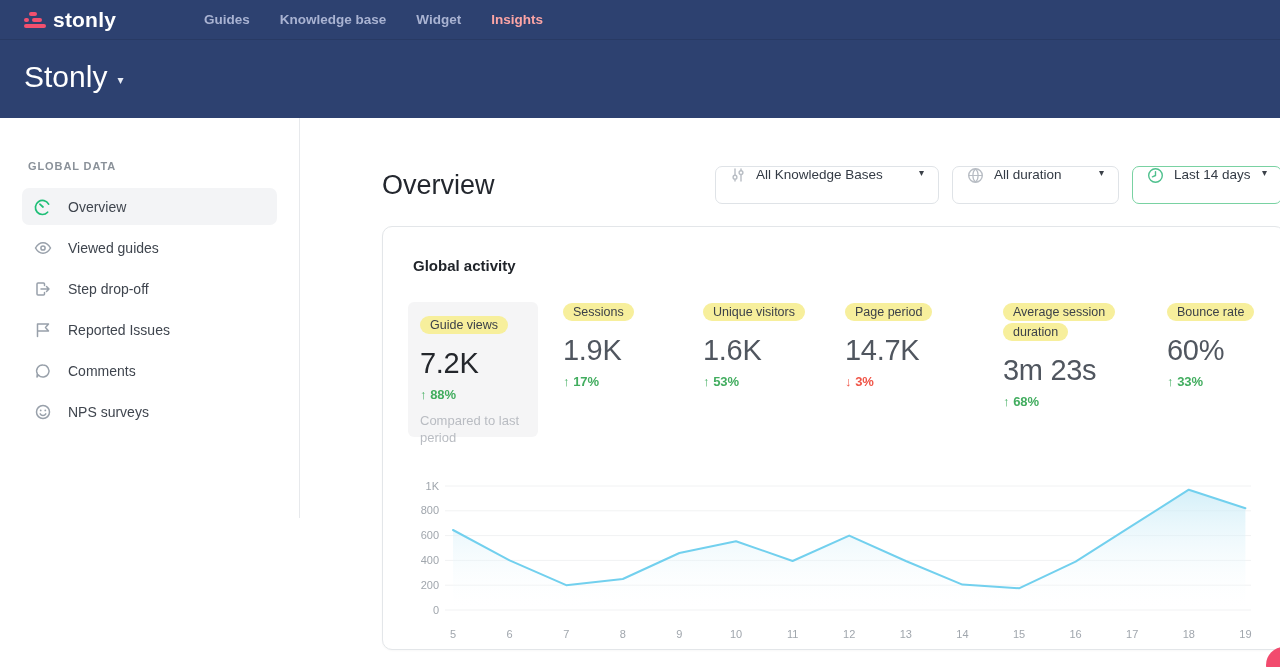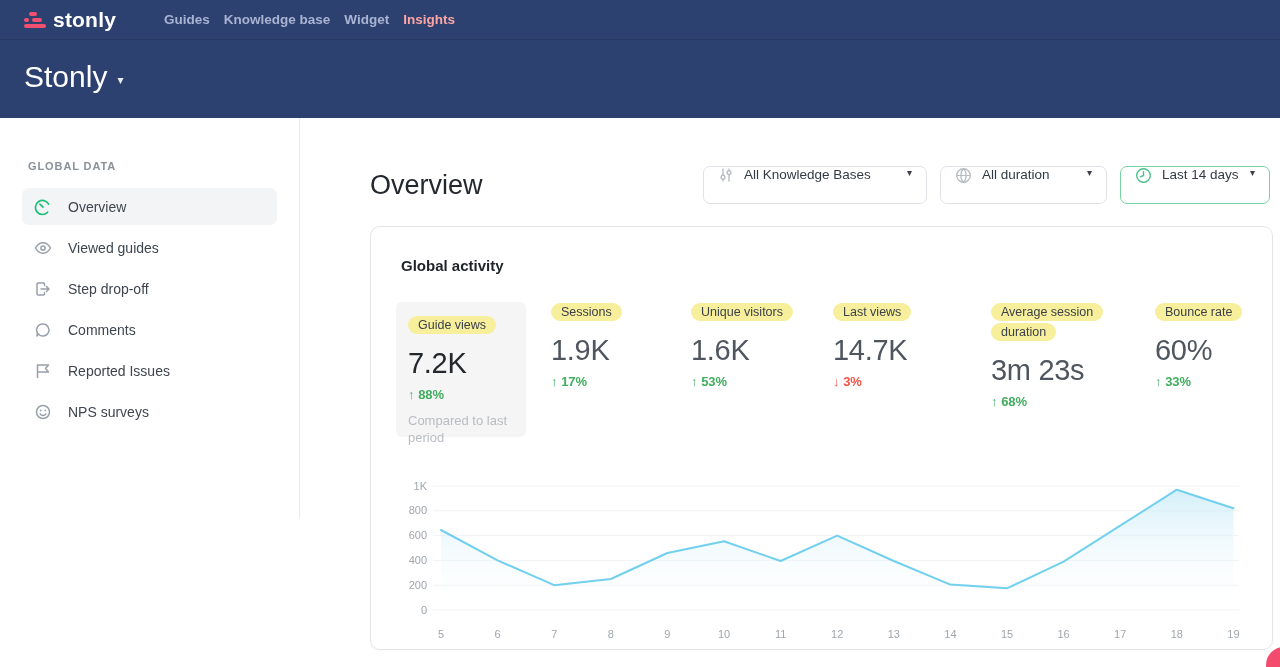"Guides" .top-nav { gap: 14px -> 30px; margin-left: none -> 40px }
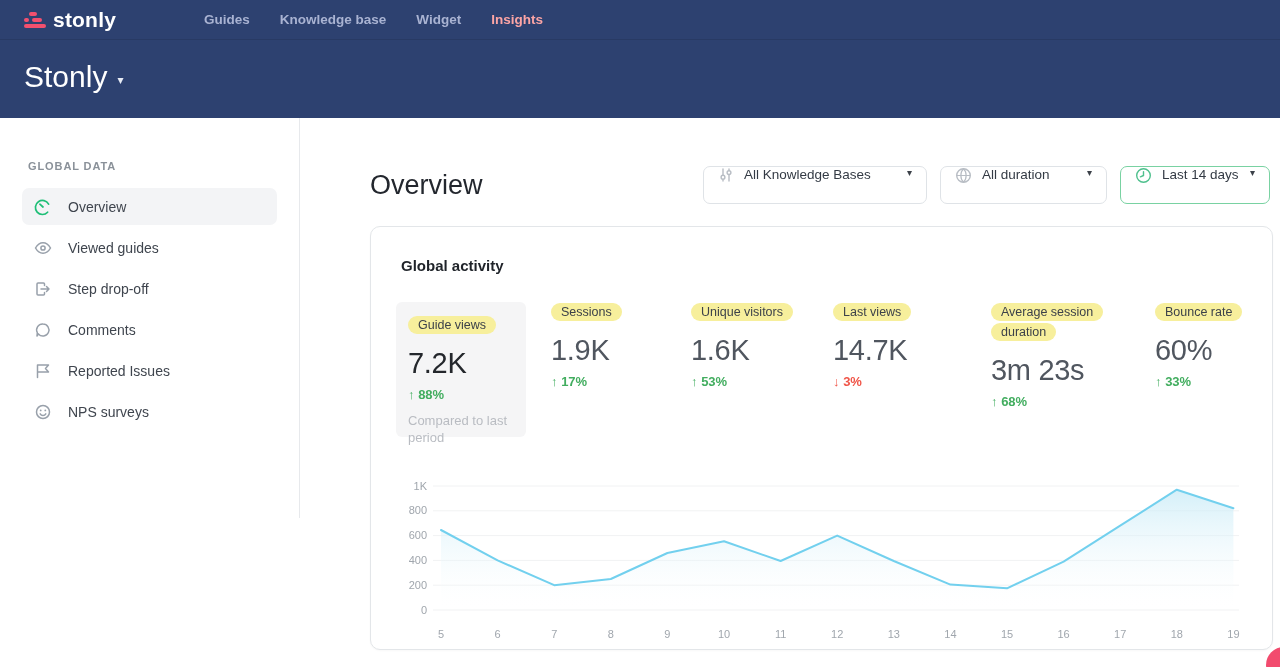"GLOBAL DATA" .page-body { gap: none -> 12px }
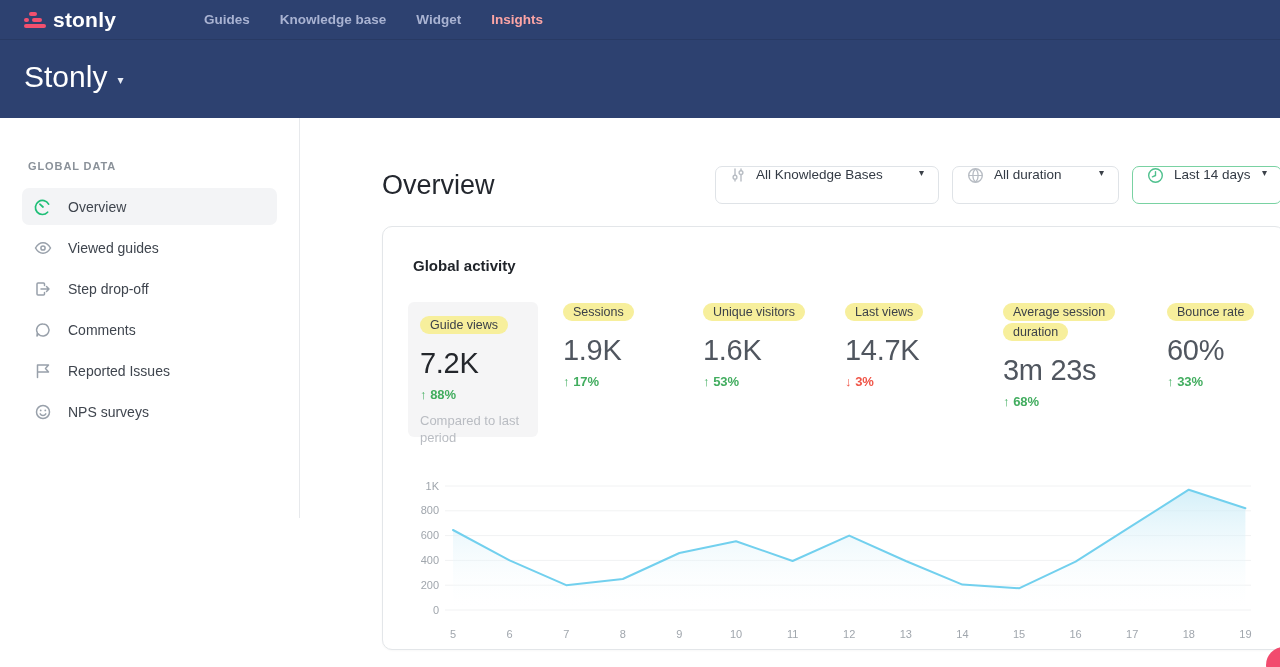"Last views" span.metric-label { text: Last views -> Page period }
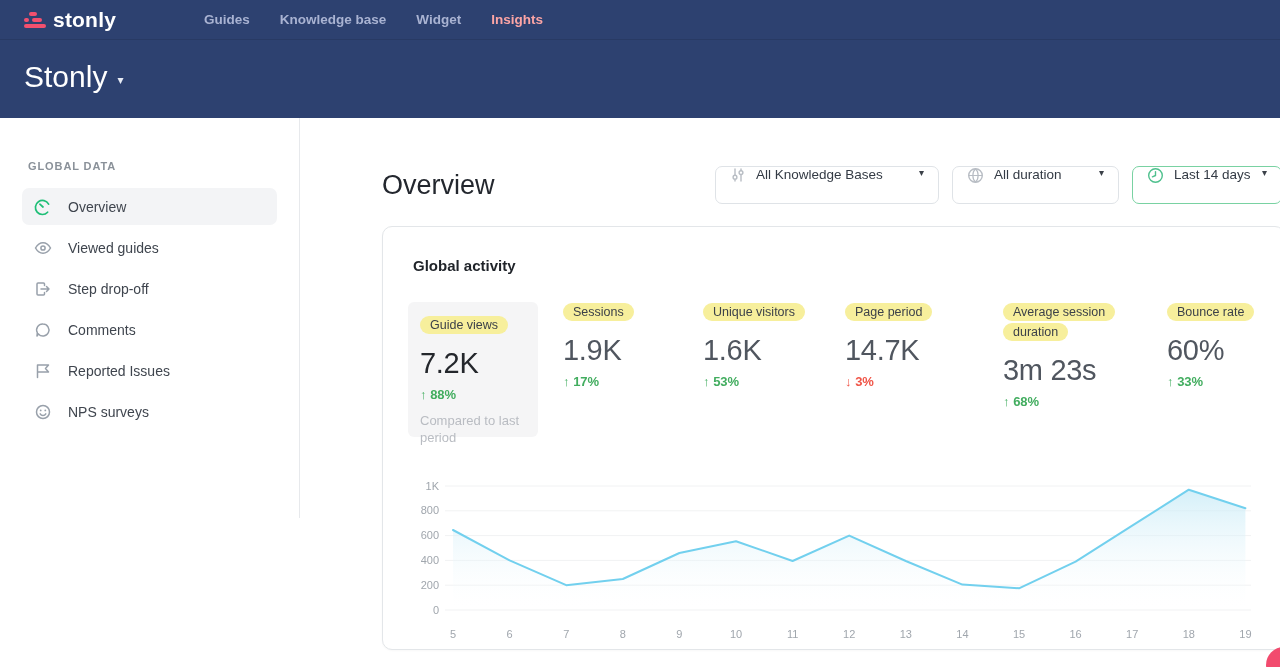"Comments" div.side-item { order: before "Reported Issues" -> after "Reported Issues" }
